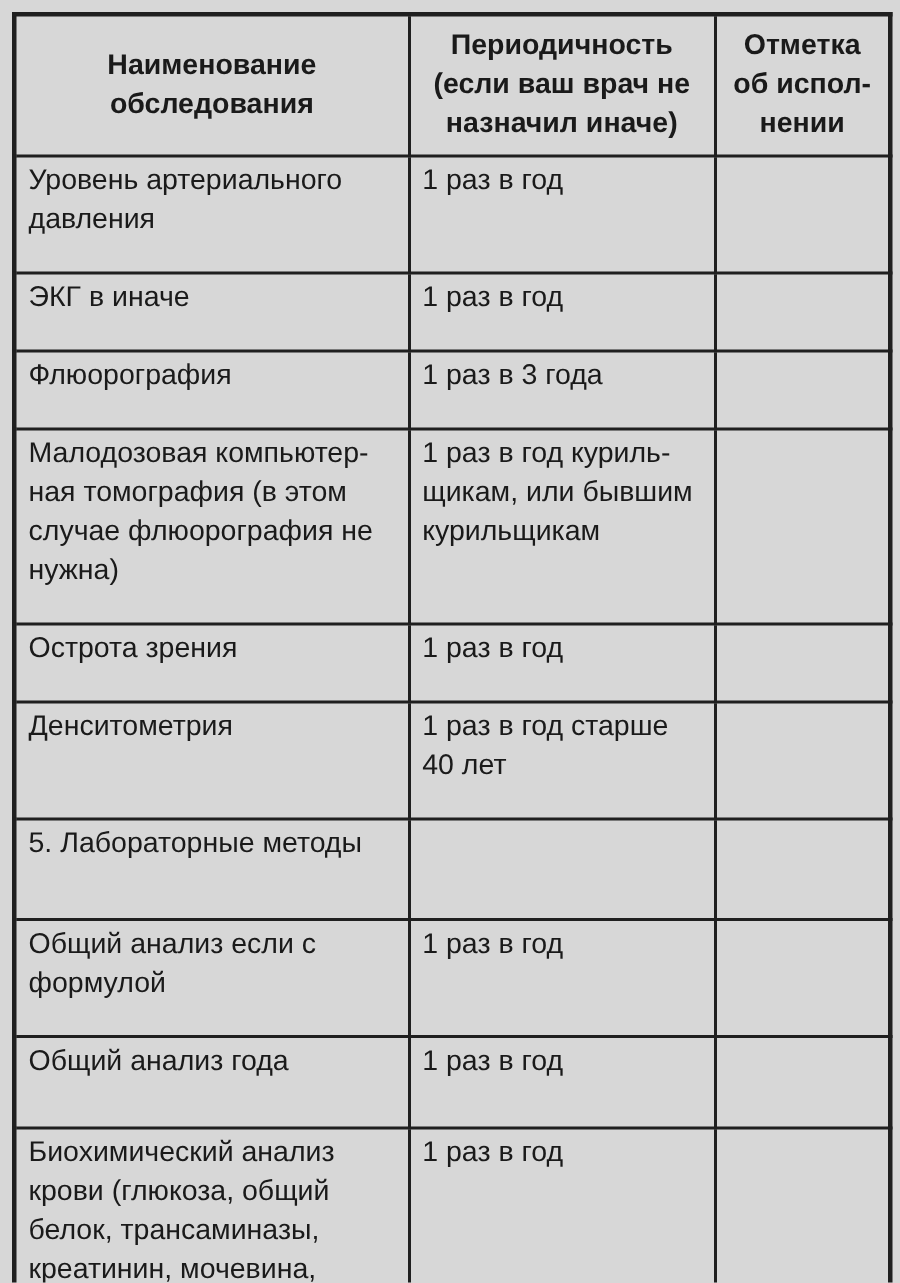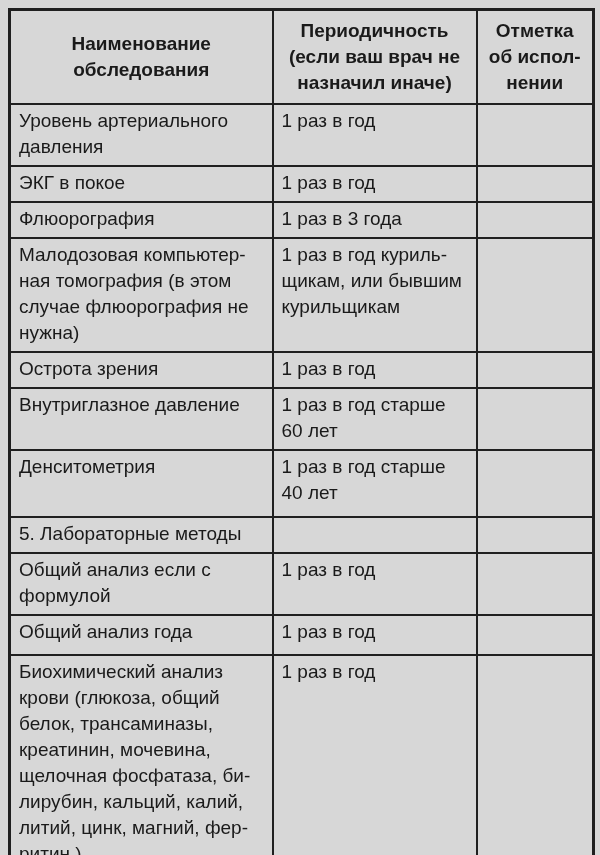"Уровень артериального" tbody td { padding: 3px 8px 5px 8px -> 3px 8px 21px 8px }
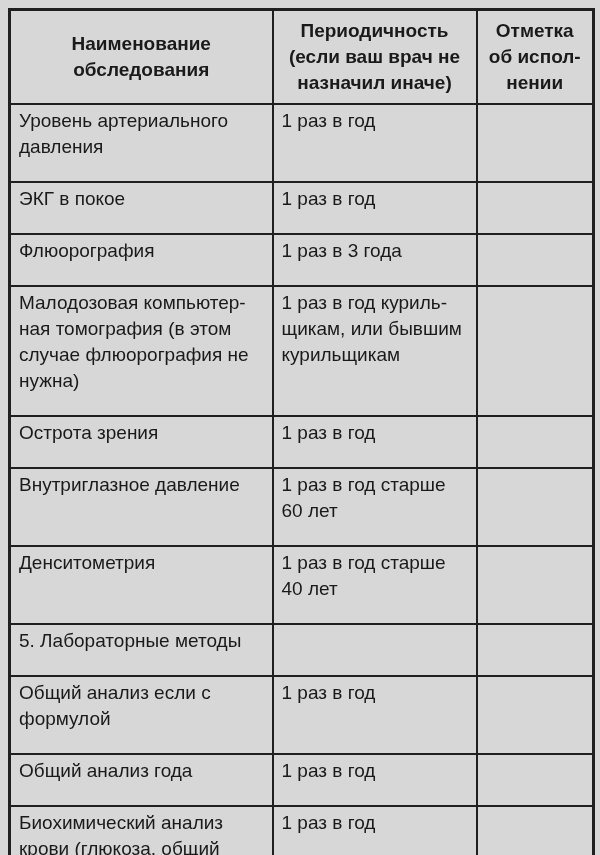"ЭКГ в покое" td { text: покое -> иначе }
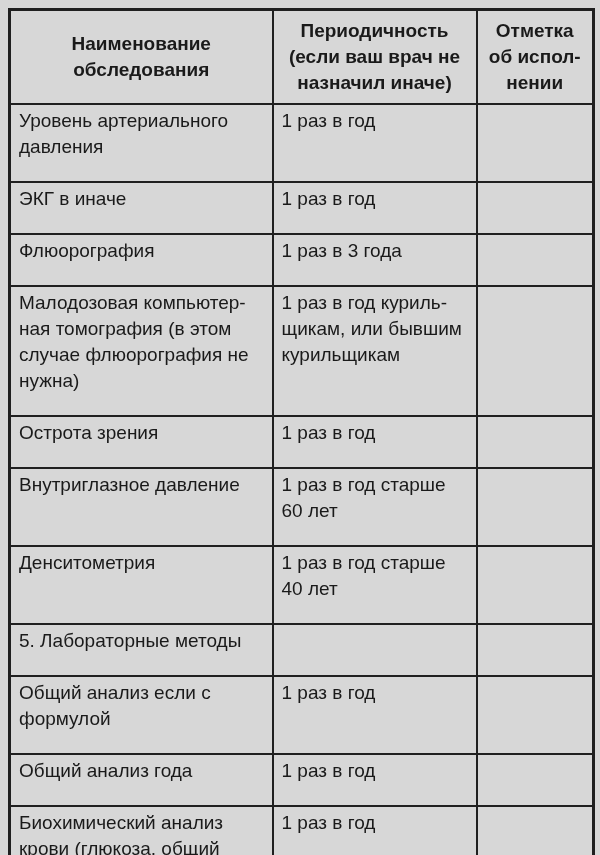"Внутриглазное давление" tr { html: <tr> <td>Внутриглазное давление</td> <td>1 раз в год старше 60 лет</td> <td></td> </tr> -> none }
